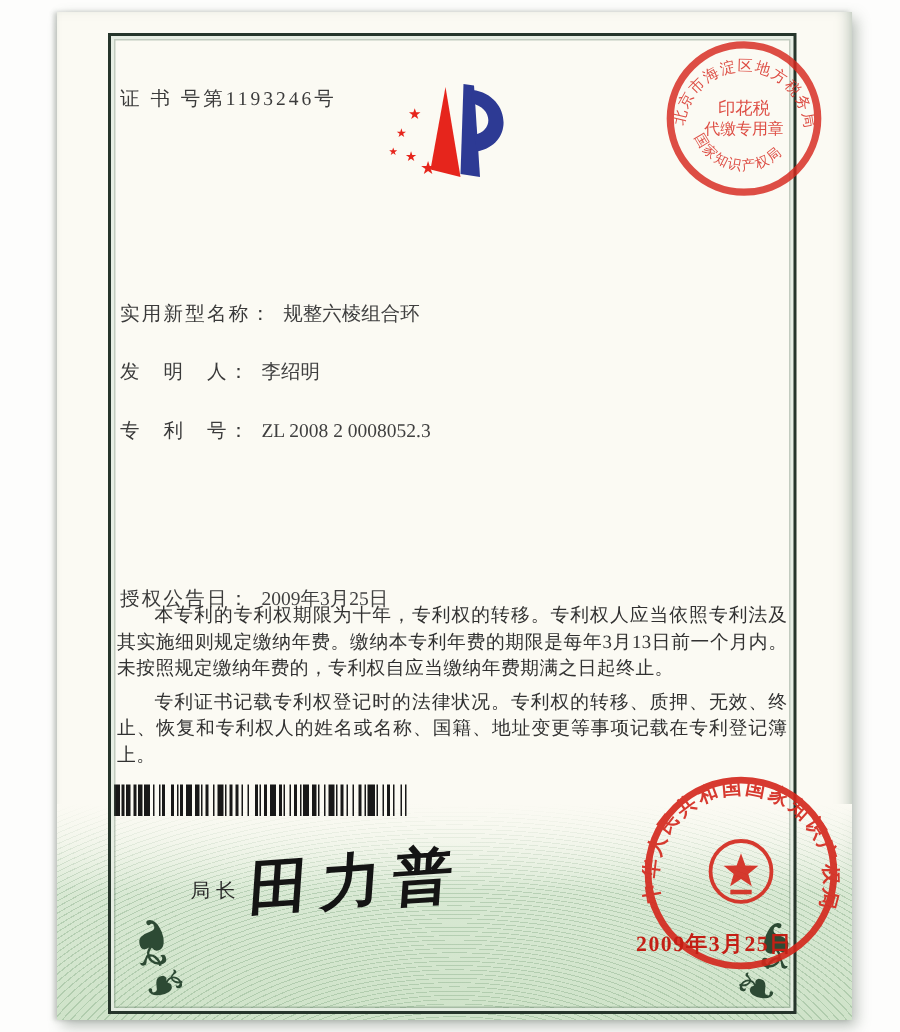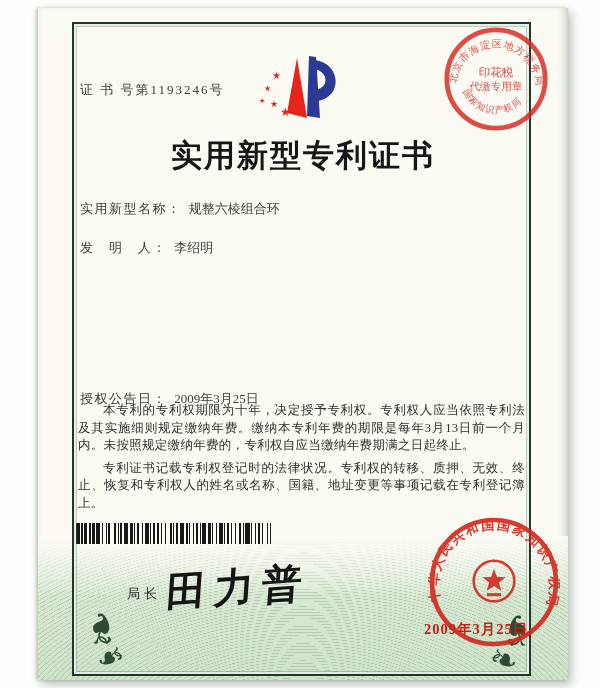"证 书 号第1193246号" .cert-no { margin-top: 24px -> none }
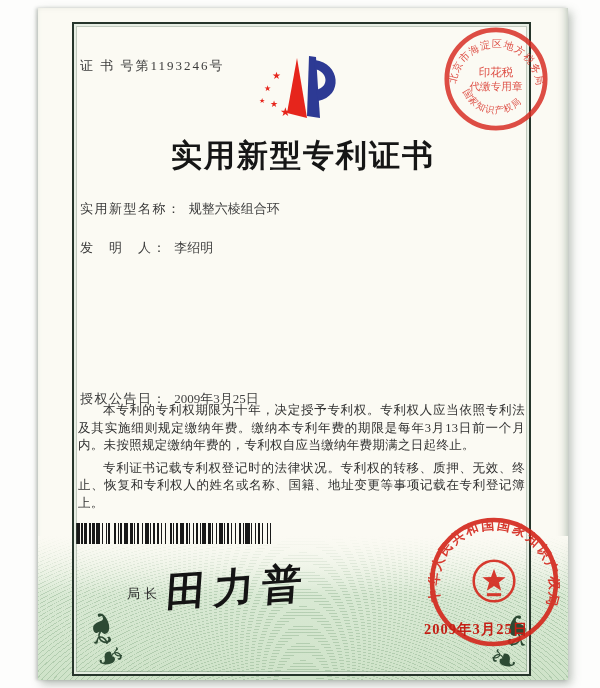"实用新型专利证书" div.title { html: <div>实用新型专利证书</div> -> none }
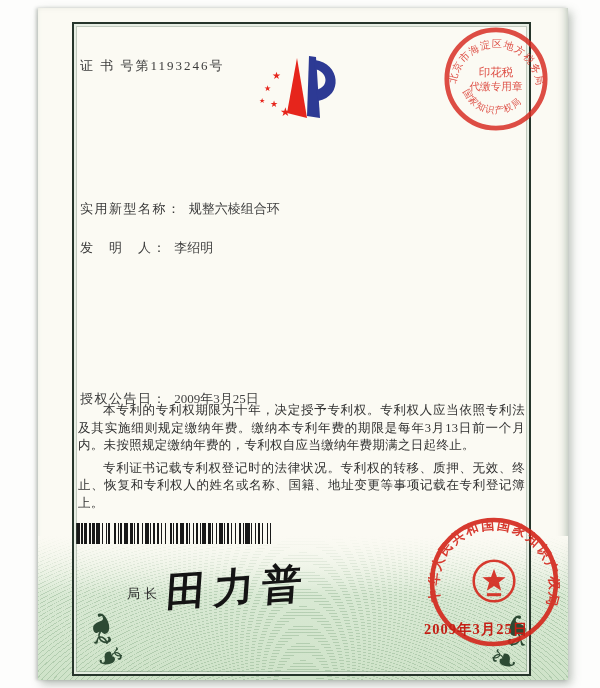"专 利 号： ZL 2008" div.field { html: none -> <div> <span>专 利 号：</span> <span>ZL 2008 2 0008052.3</span> </div> }
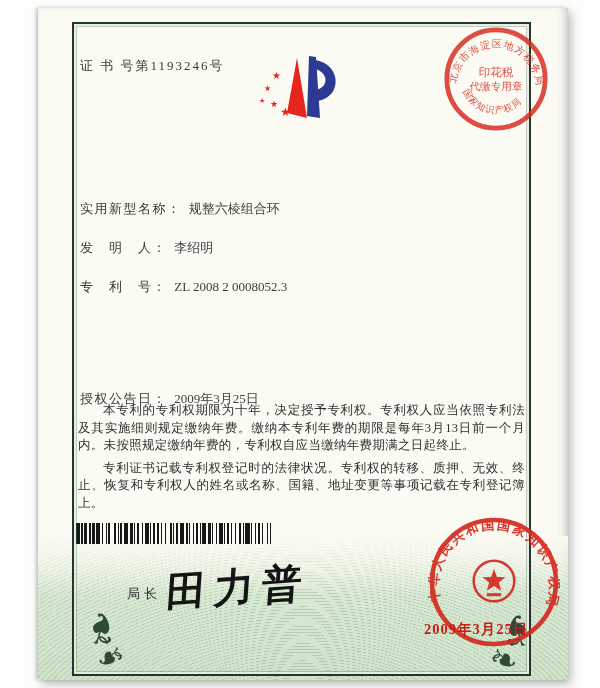"本专利的专利权期限为十年，决定授予专利权。专利权人应当依照专利法及其实施细则规定" p { text: 决定授予专利权 -> 专利权的转移 }
